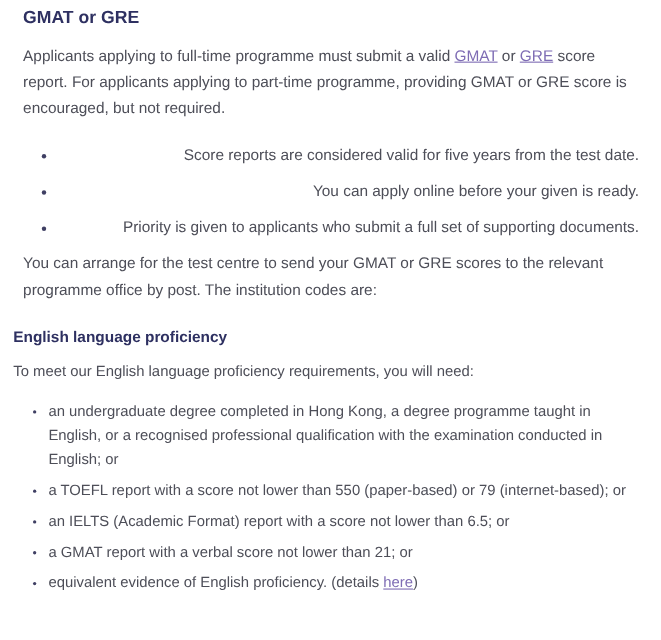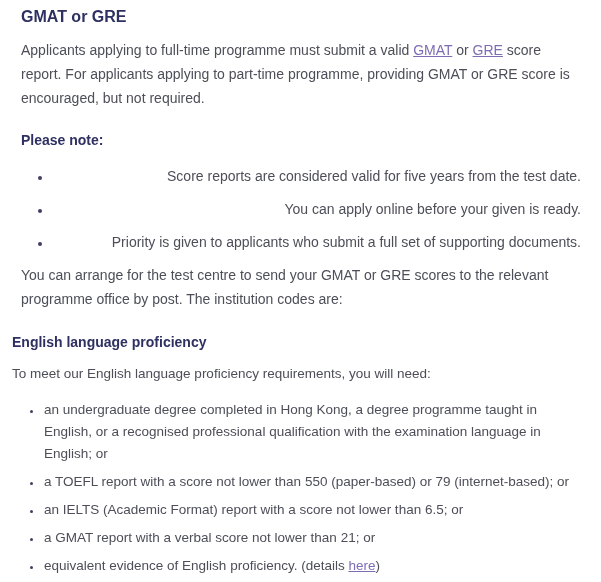"Please note:" p.note-label { html: <p>Please note:</p> -> none }
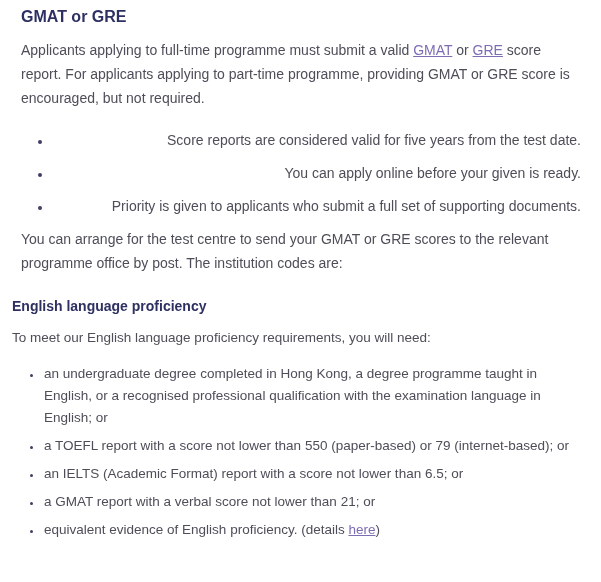"an undergraduate degree completed in" li { text: language -> conducted }
